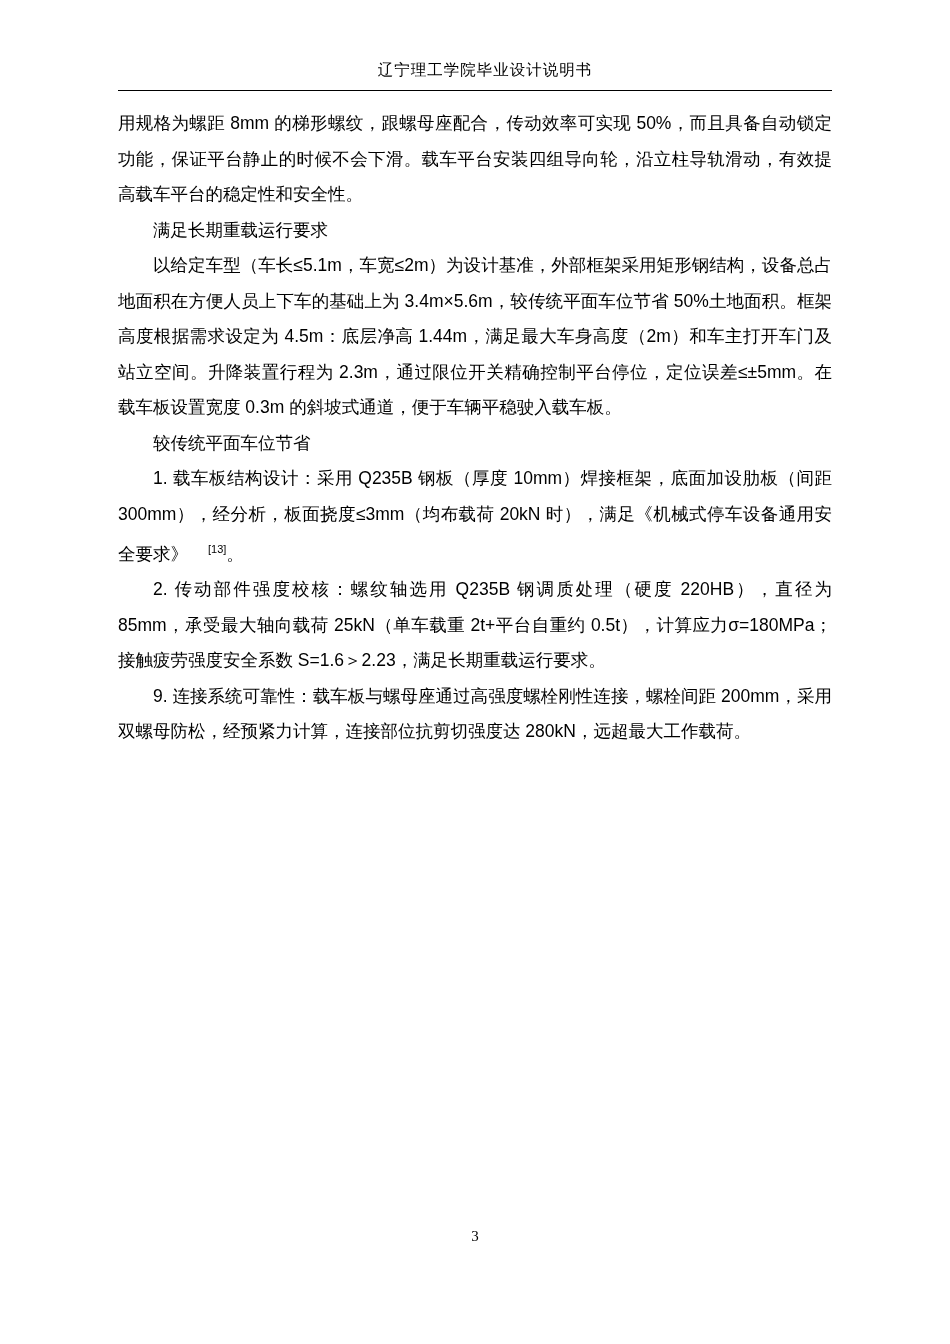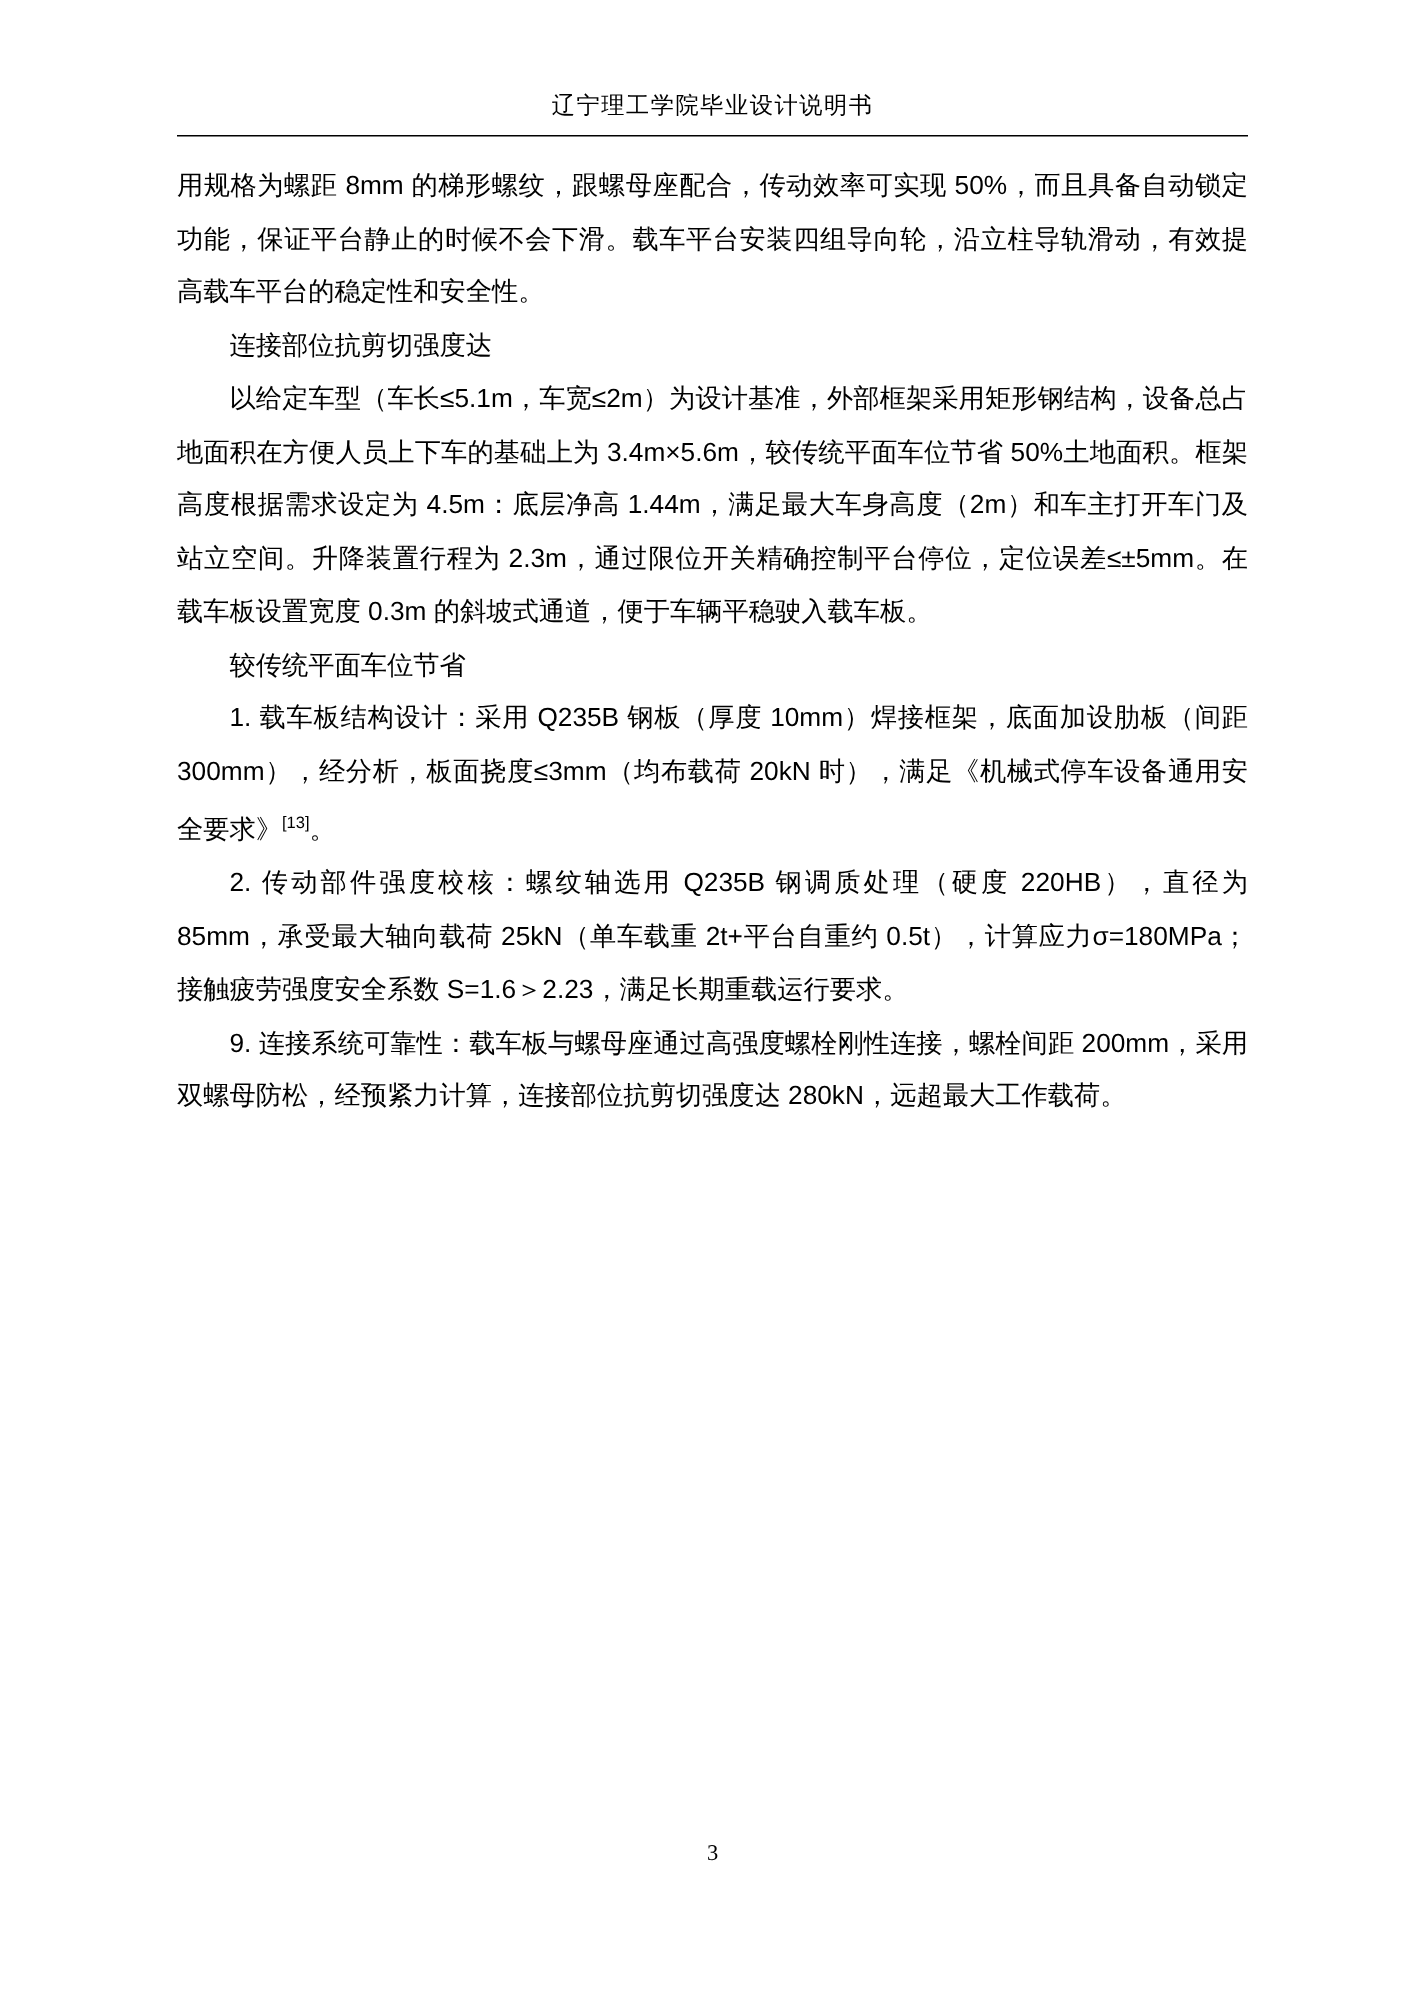"辽宁理工学院毕业设计说明书" .header { left: 118px -> 128px }
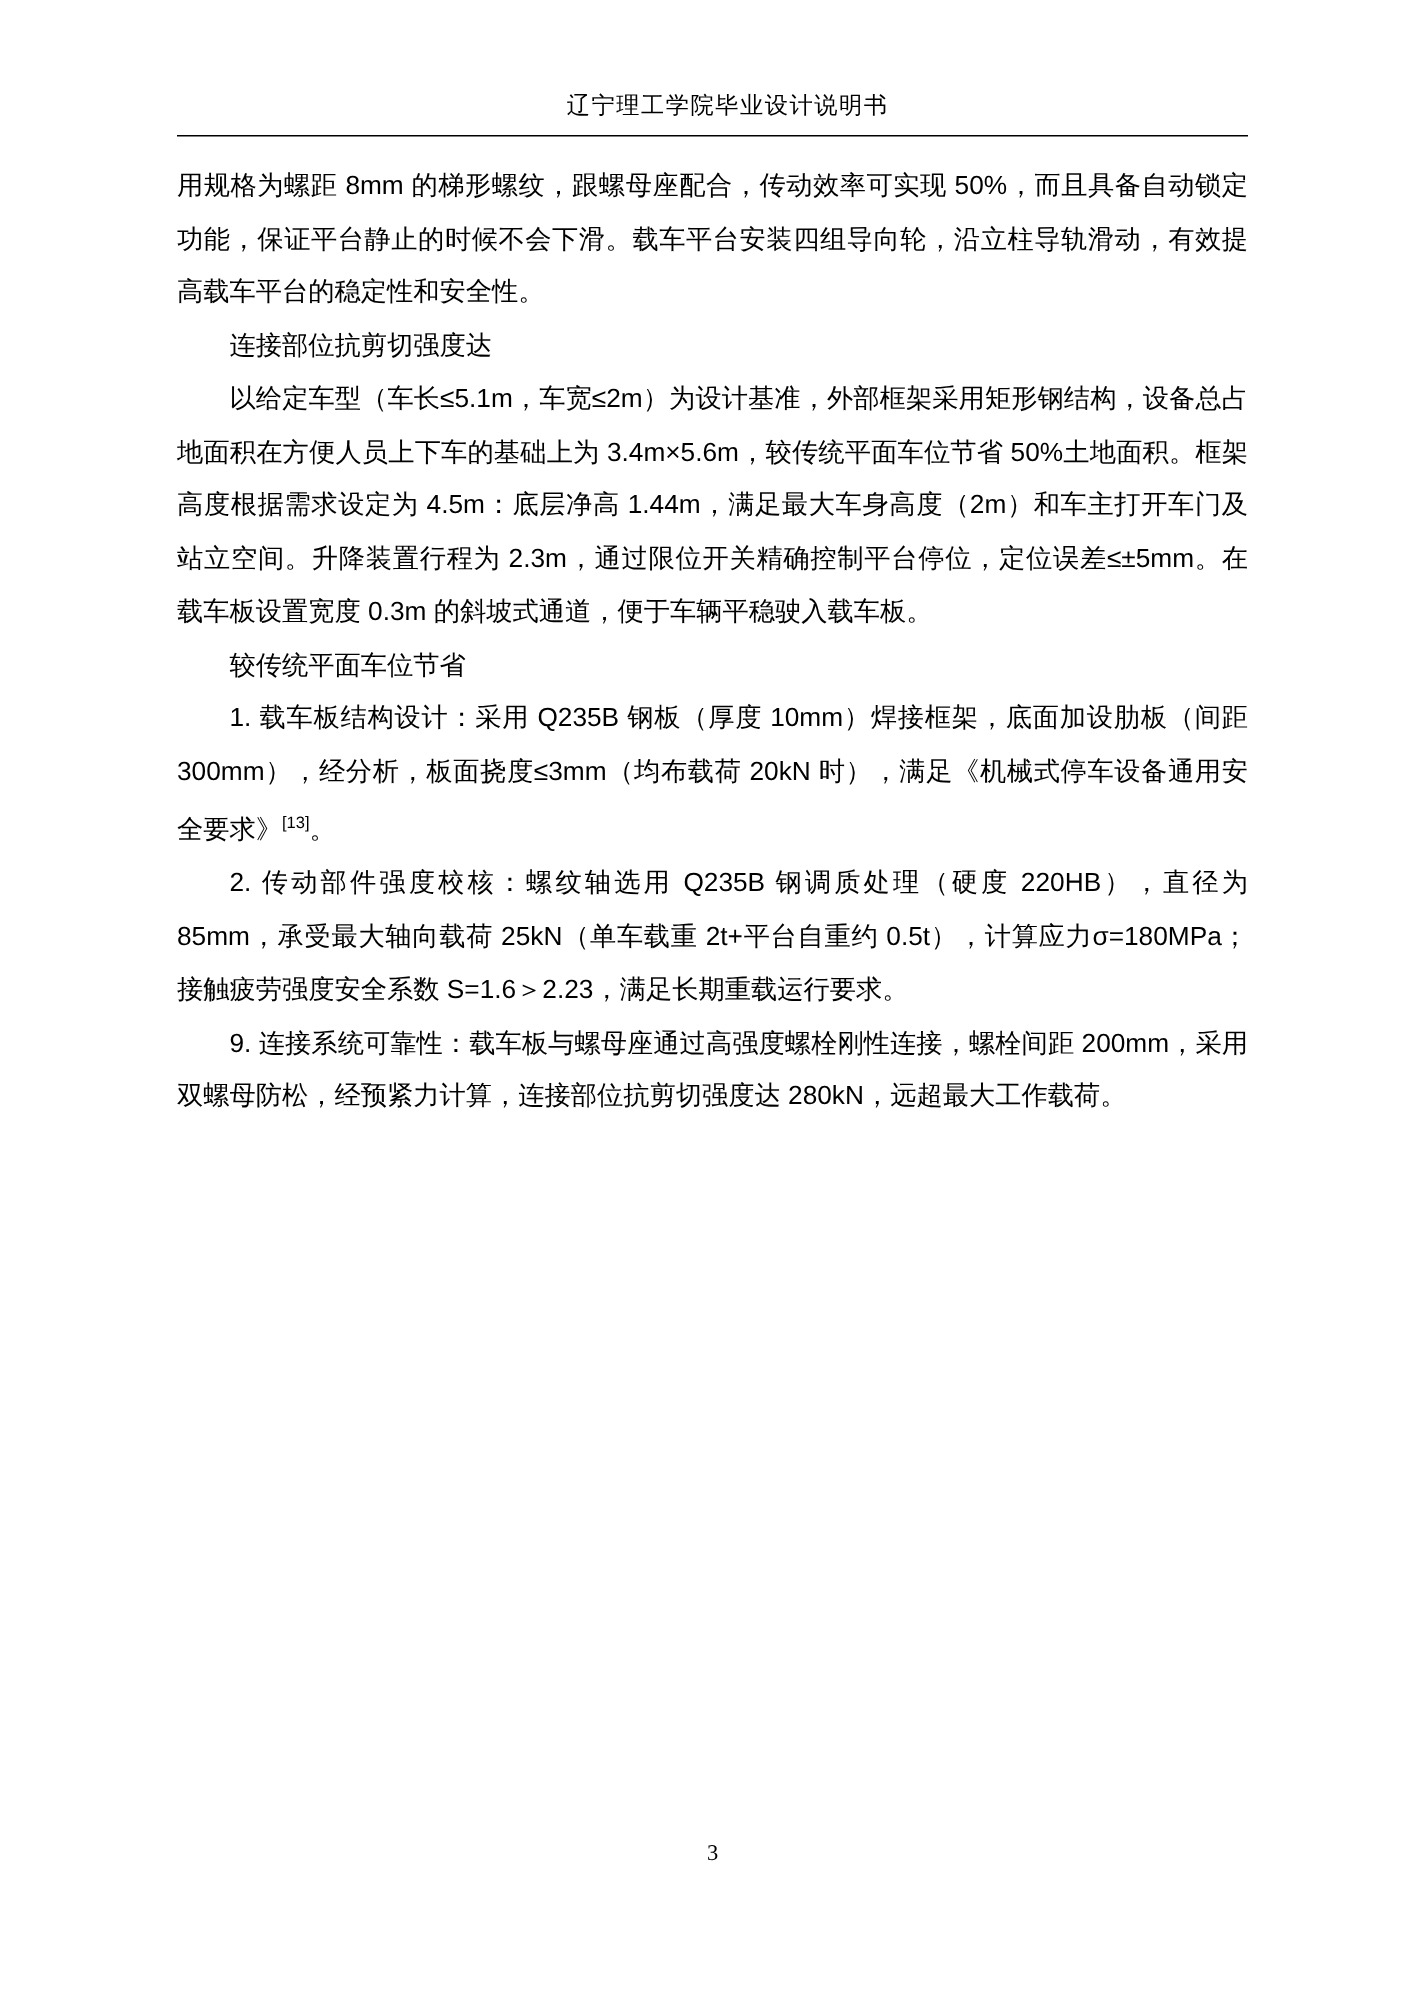"连接部位抗剪切强度达" p.para { text: 连接部位抗剪切强度达 -> 满足长期重载运行要求 }
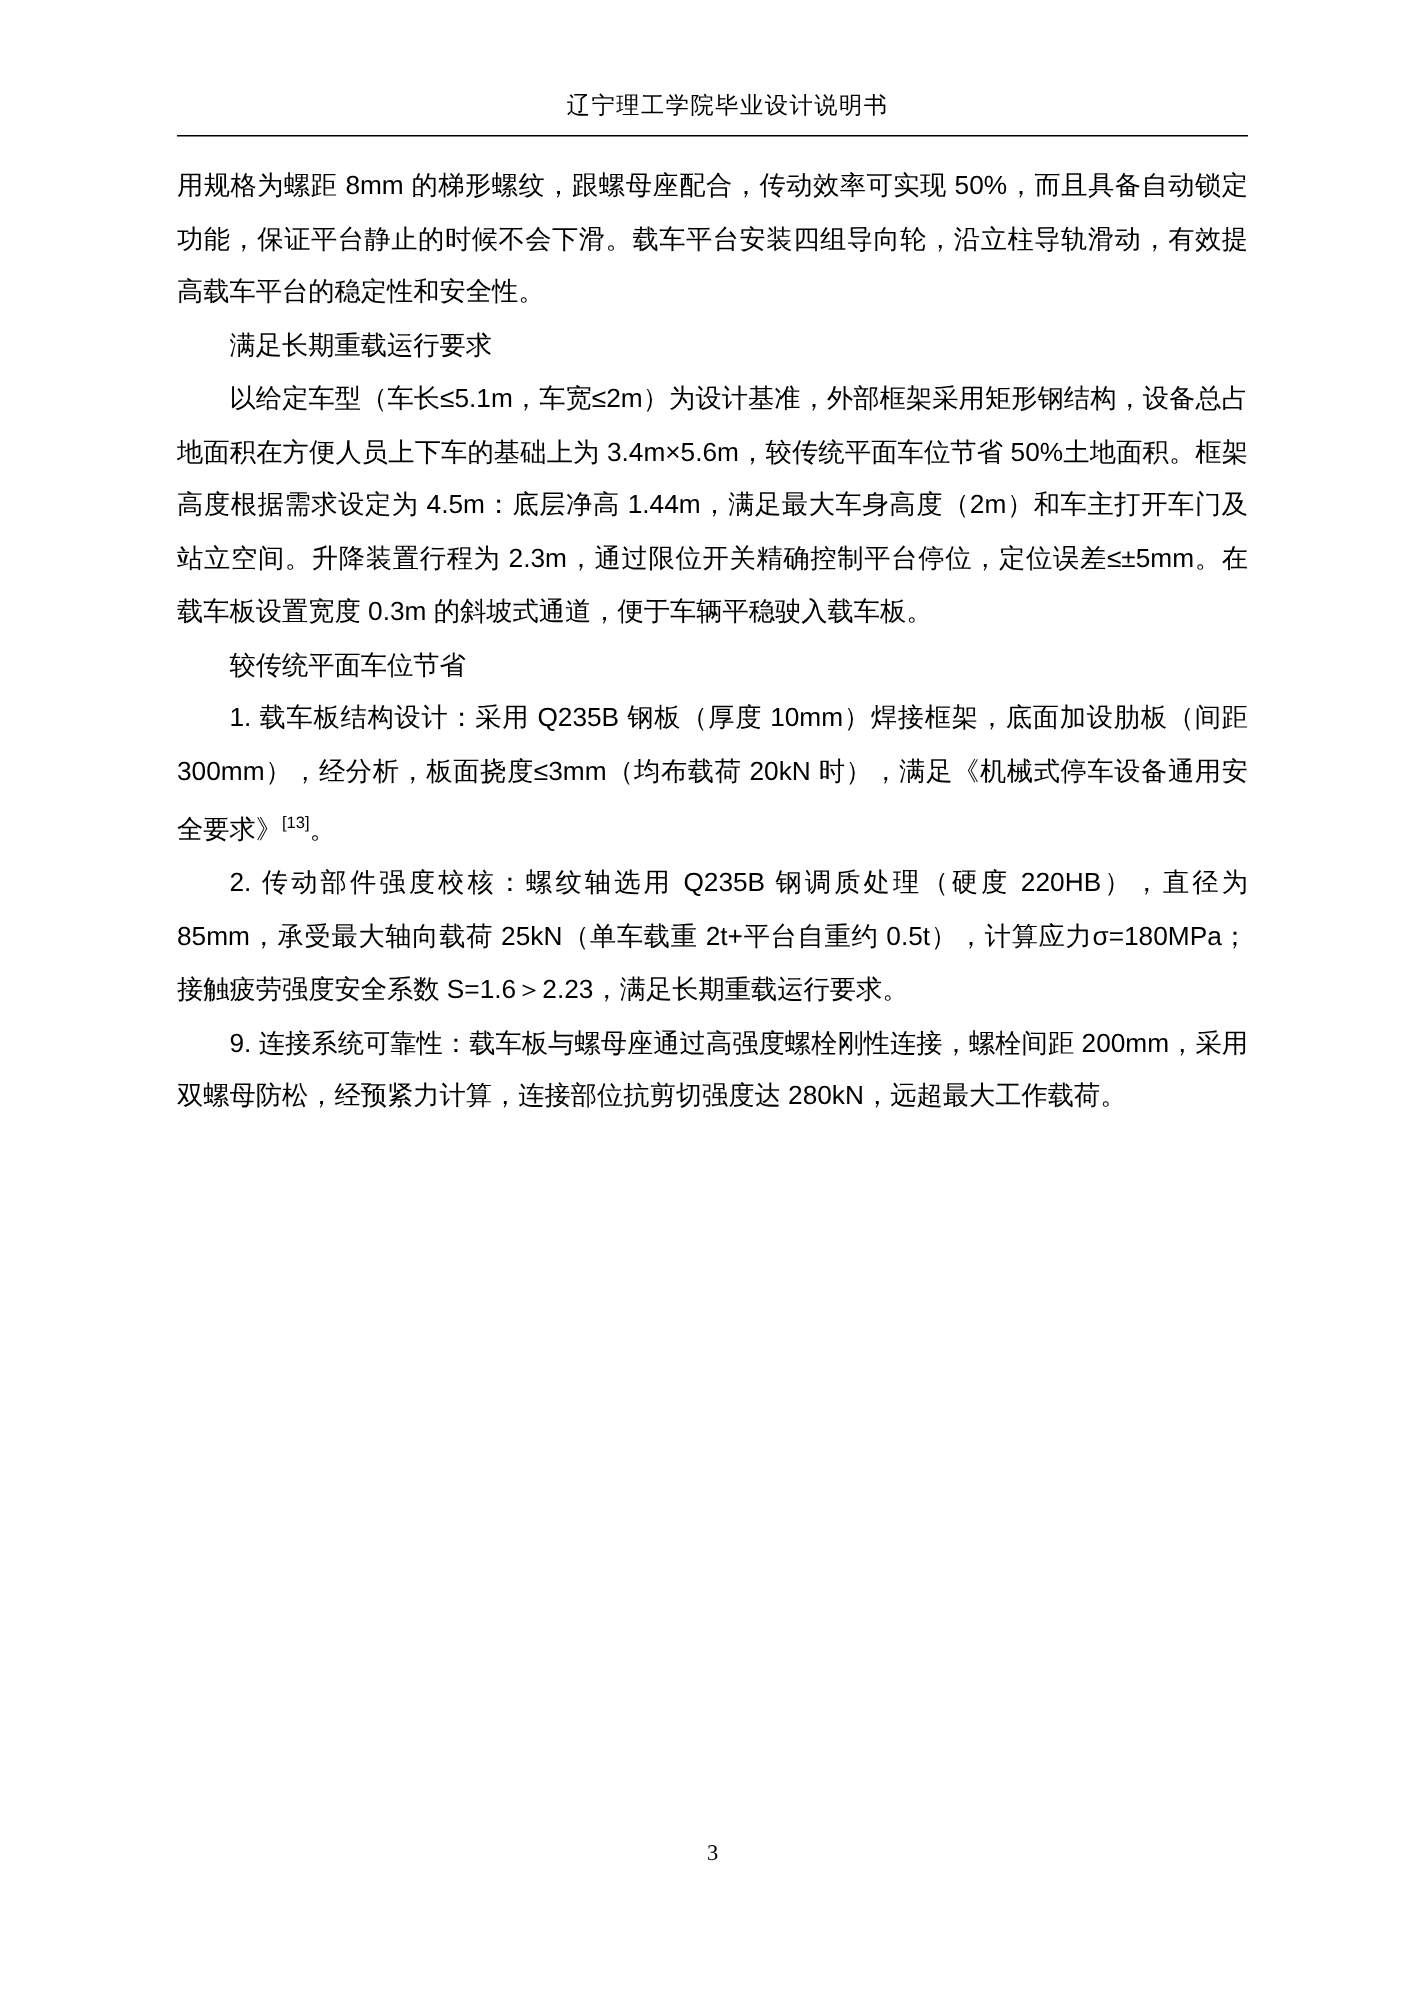"[13]" .sup { margin-left: none -> 20px }
